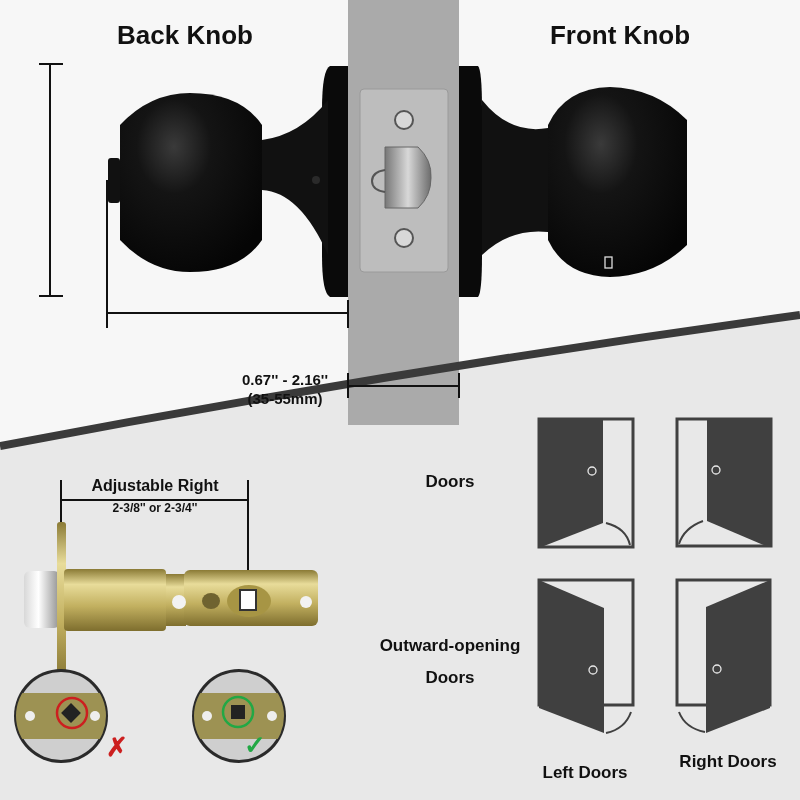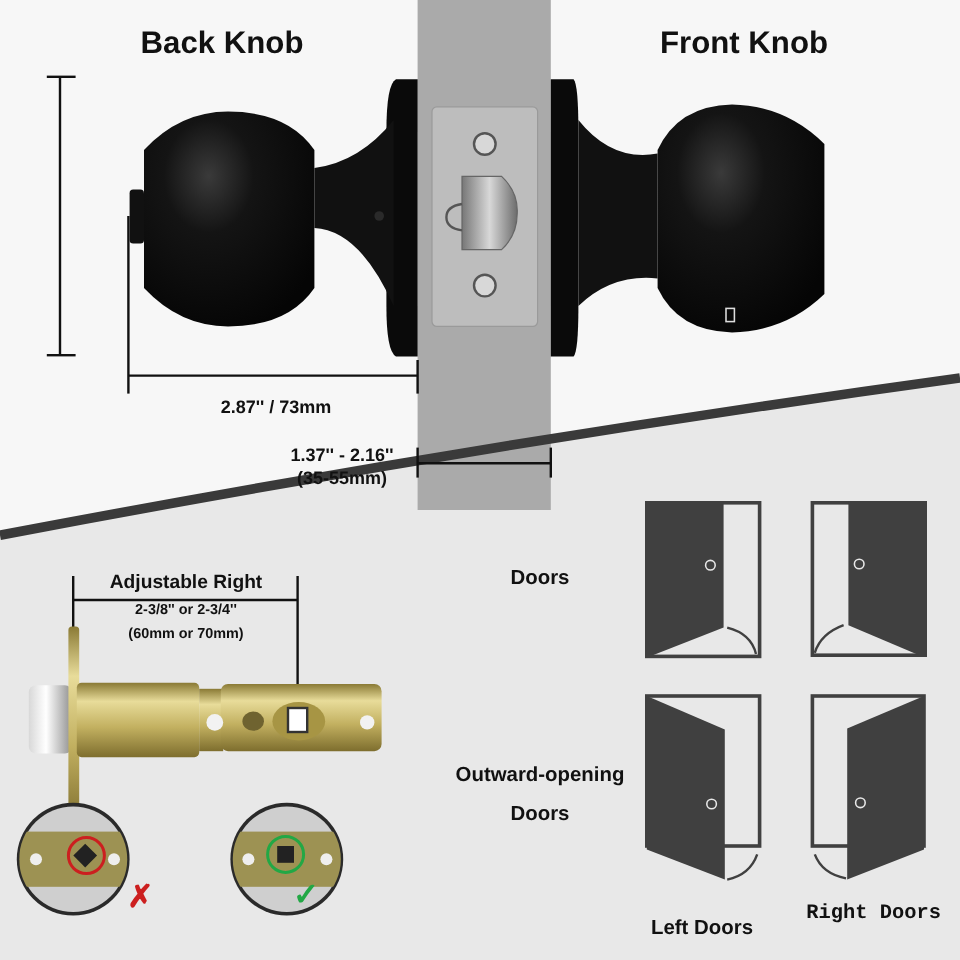"2.87'' / 73mm" div.abs { html: <div>2.87'' / 73mm</div> -> none }
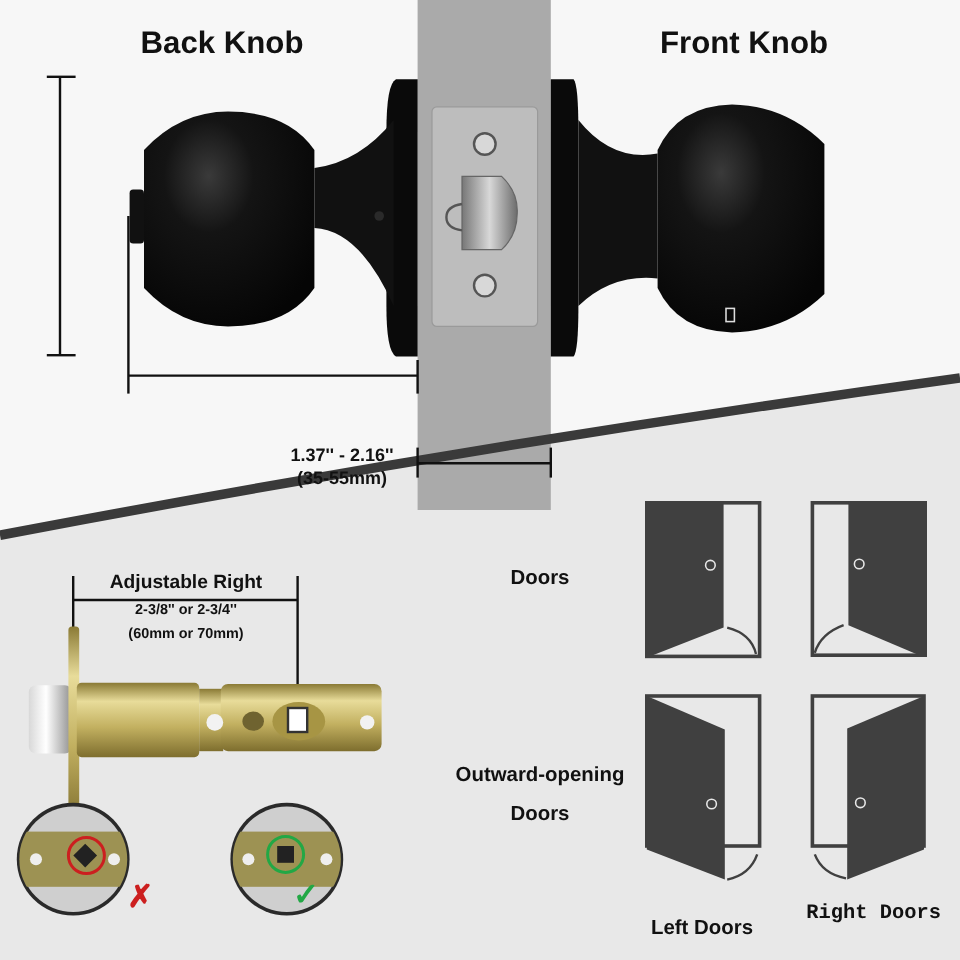"1.37'' - 2.16''" div { text: 1.37'' -> 0.67'' }
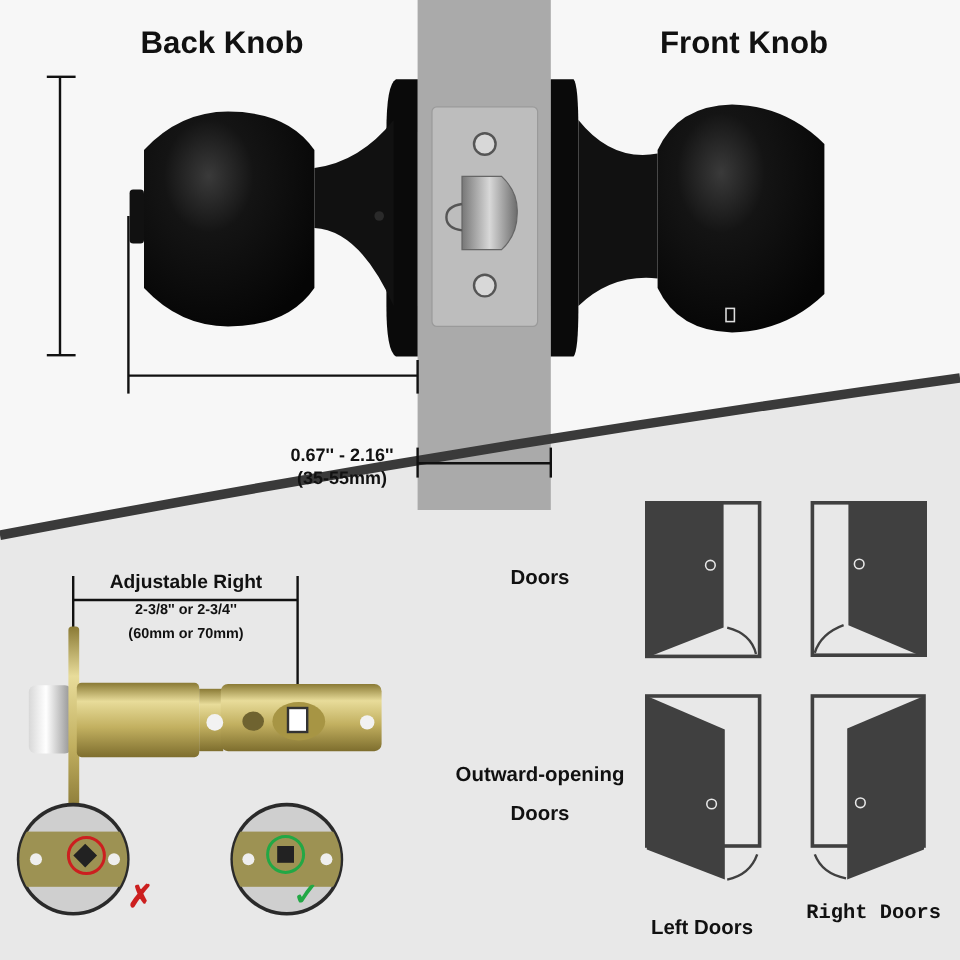"(60mm or 70mm)" div { html: <div>(60mm or 70mm)</div> -> none }
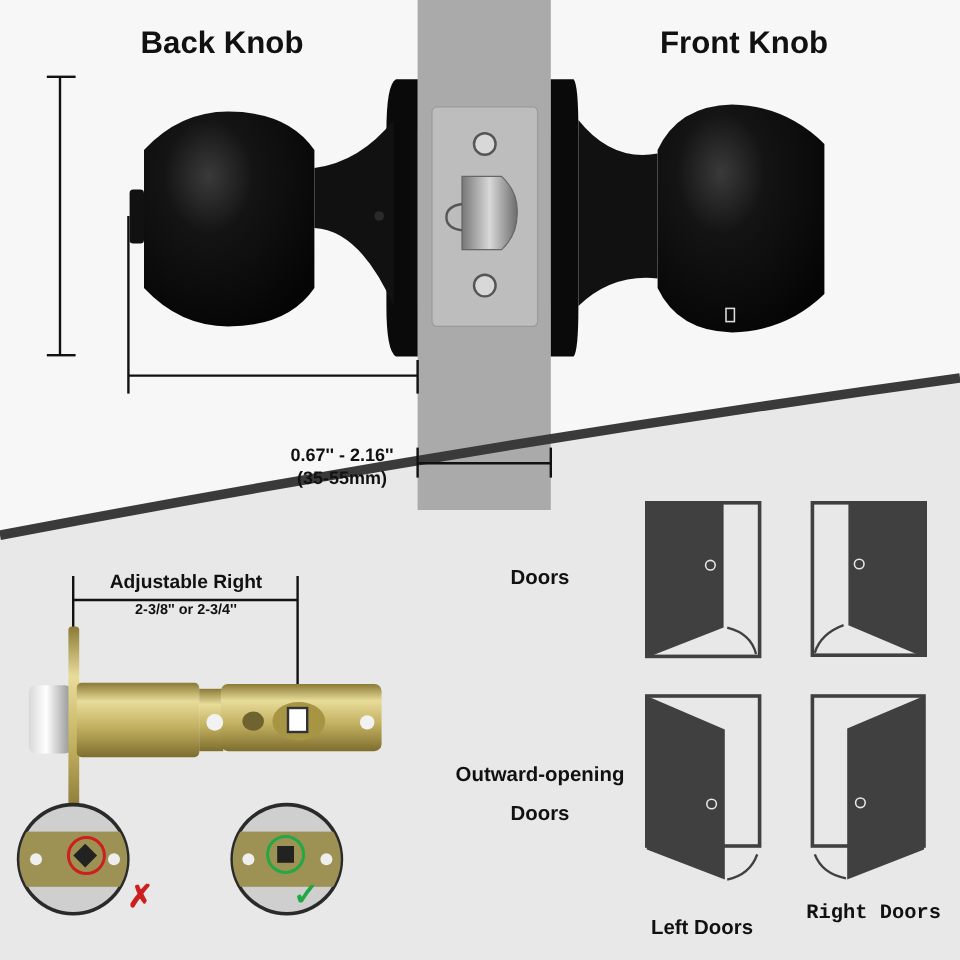"Right Doors" div.abs { font-family: Liberation Mono, monospace -> none }
